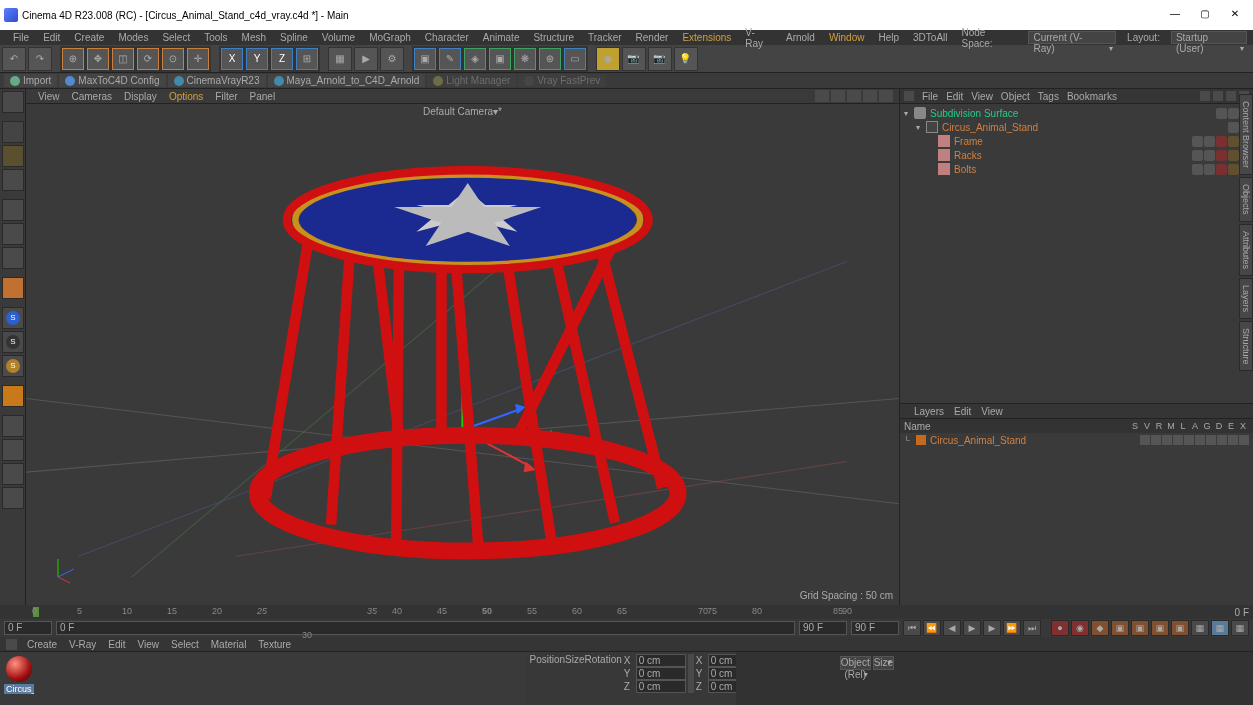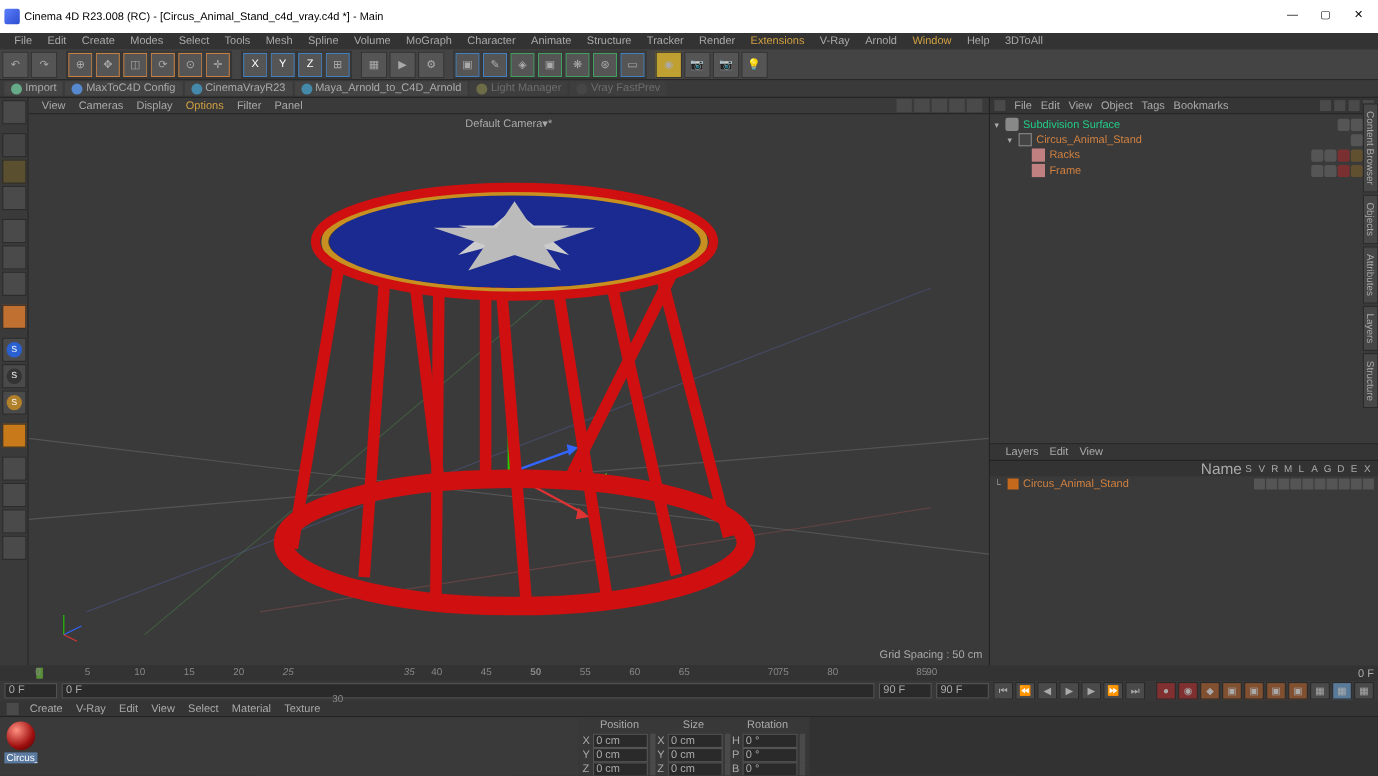"Node Space:" div.right { html: none -> <div> <span>Node Space:</span> <div>Current (V-Ray)</div> <span>Layout:</span> <div>Startup (User)</div> </div> }
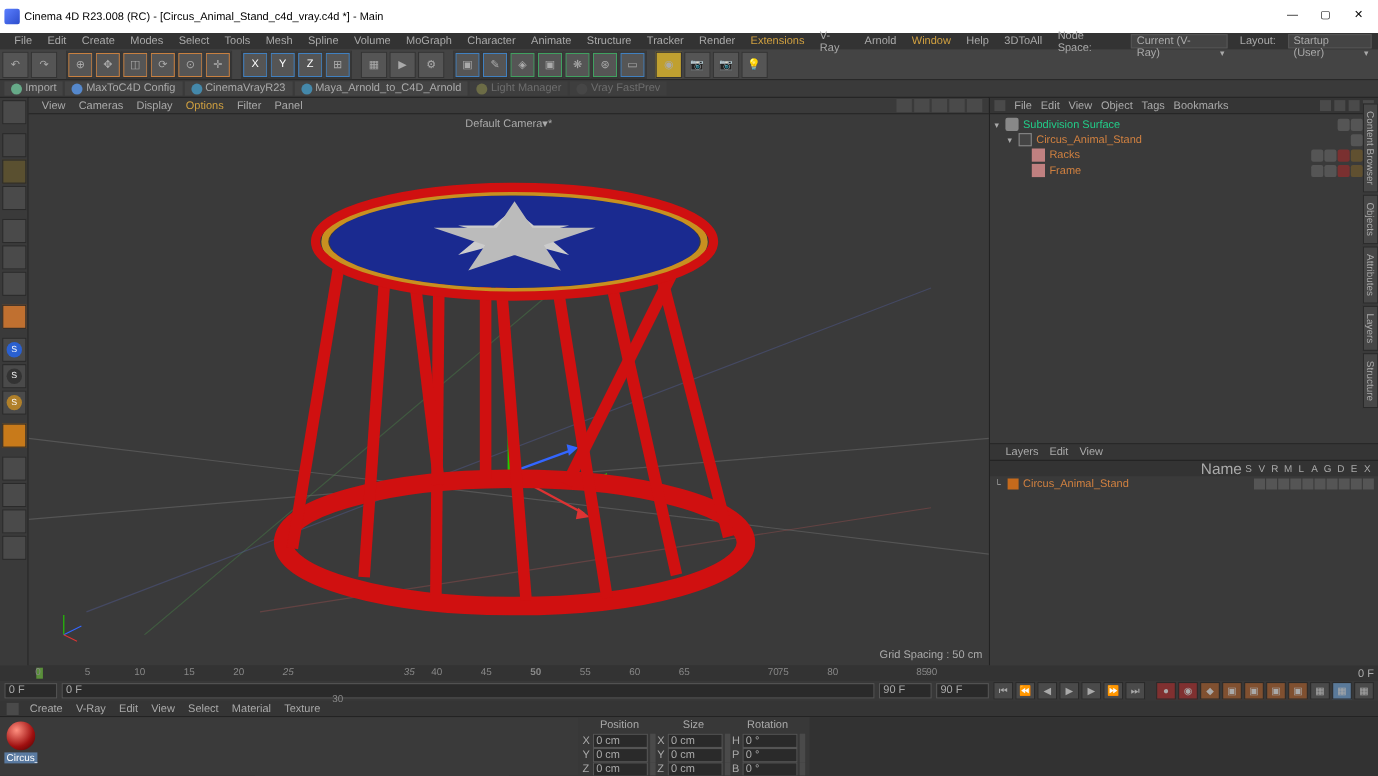"Racks" div.tree-row { order: before "Frame" -> after "Frame" }
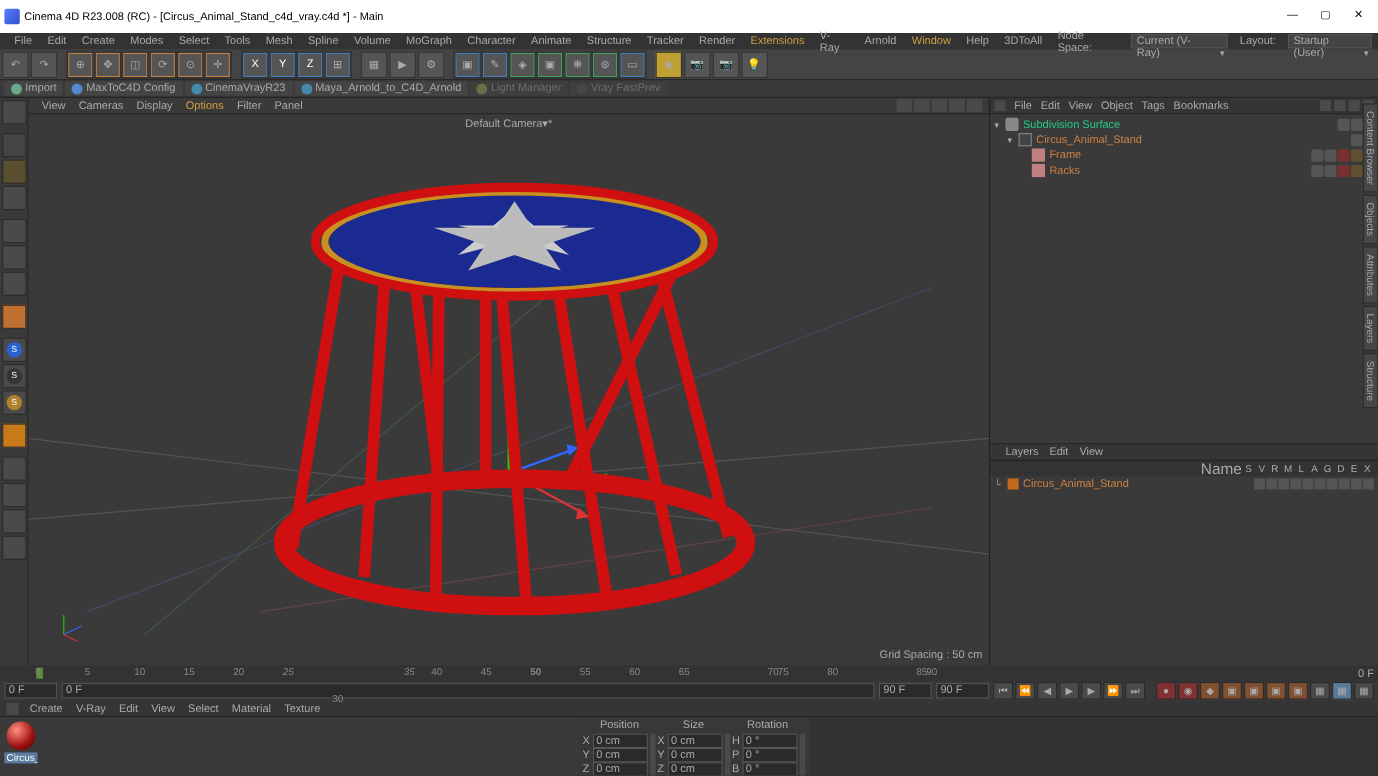"Bolts" div.tree-row { html: none -> <div> <span></span> <div></div> <span>Bolts</span> <div> <div></div> <div></div> <div></div> <div></div> <div></div> </div> </div> }
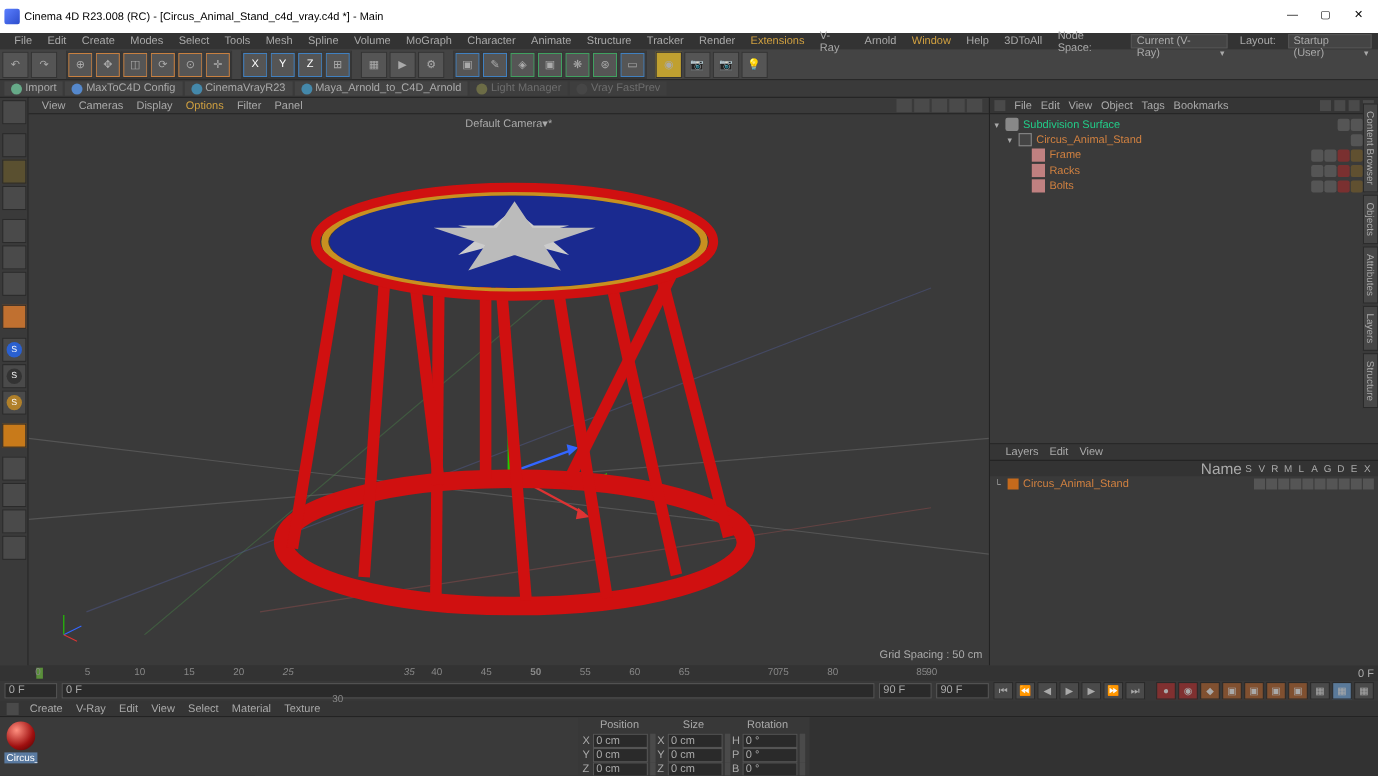"Name" .layer-cols .name { font-size: 14px -> 10px; text-align: right -> none }
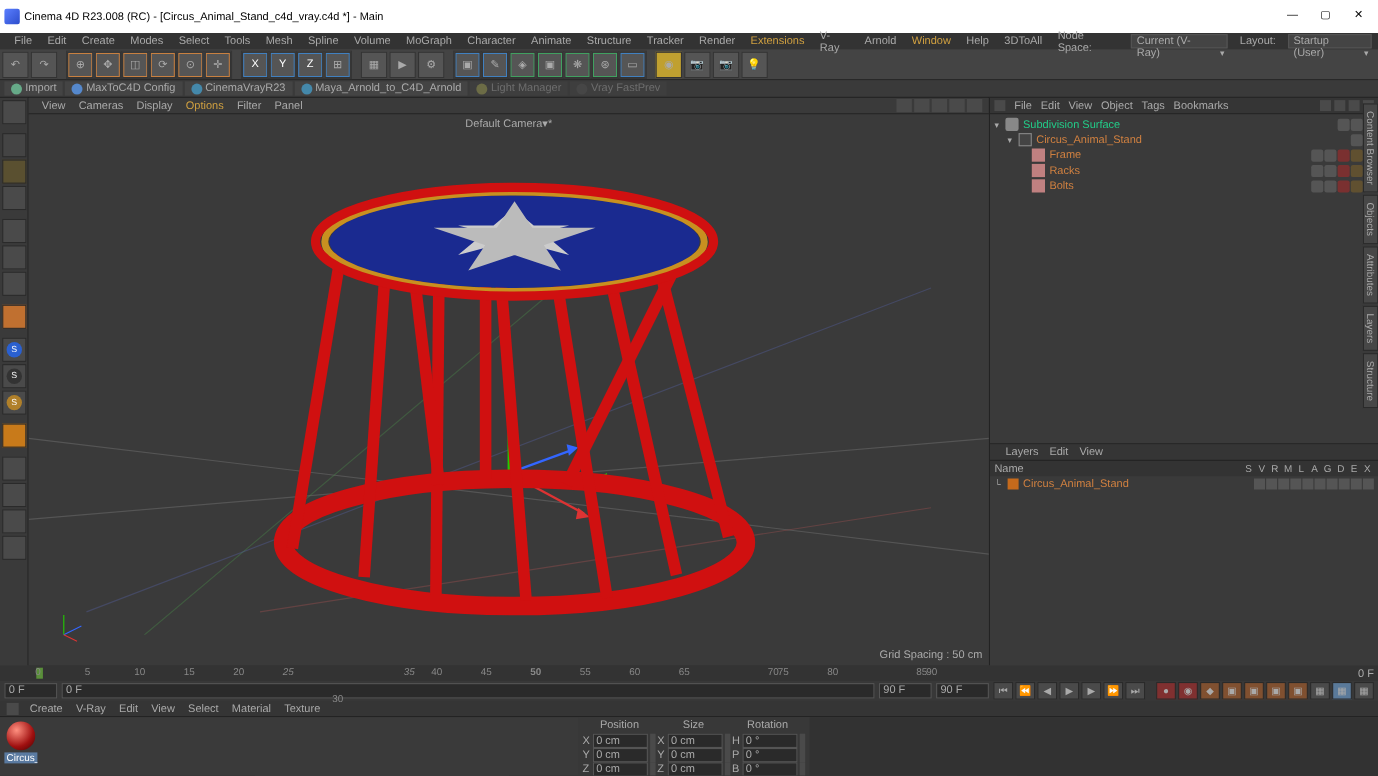"Position" .coord-panel { flex-direction: column -> row }
